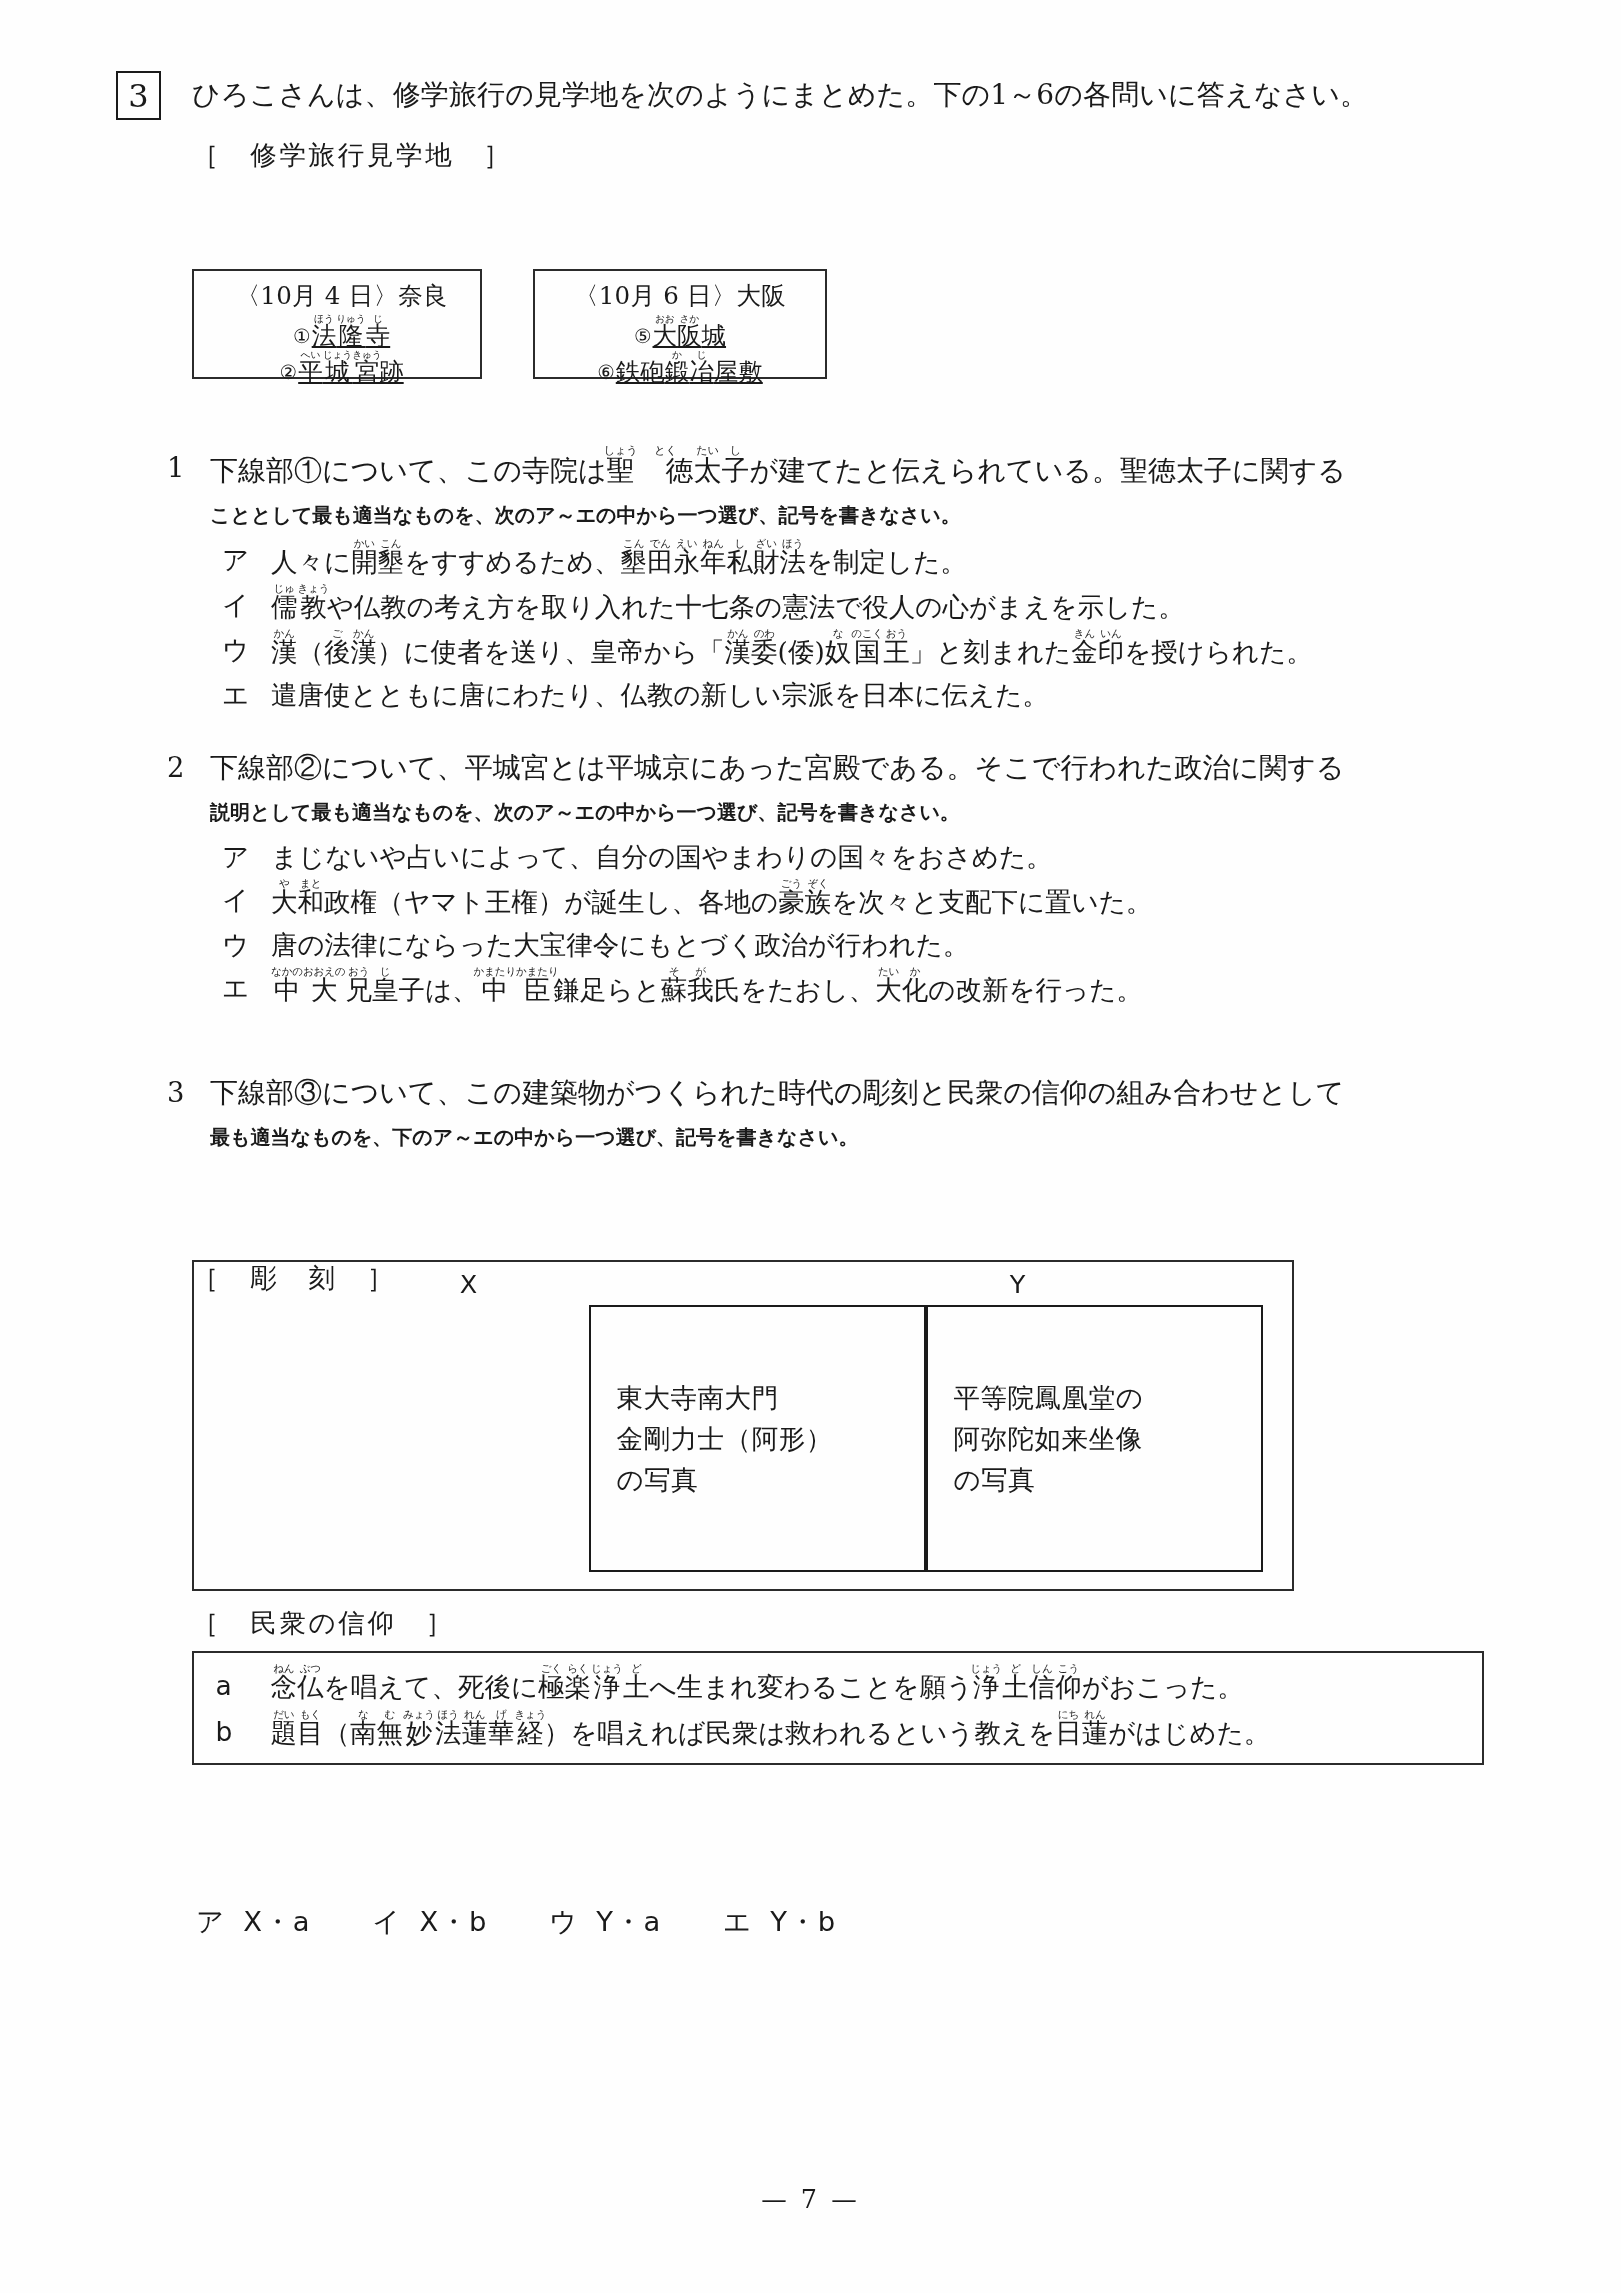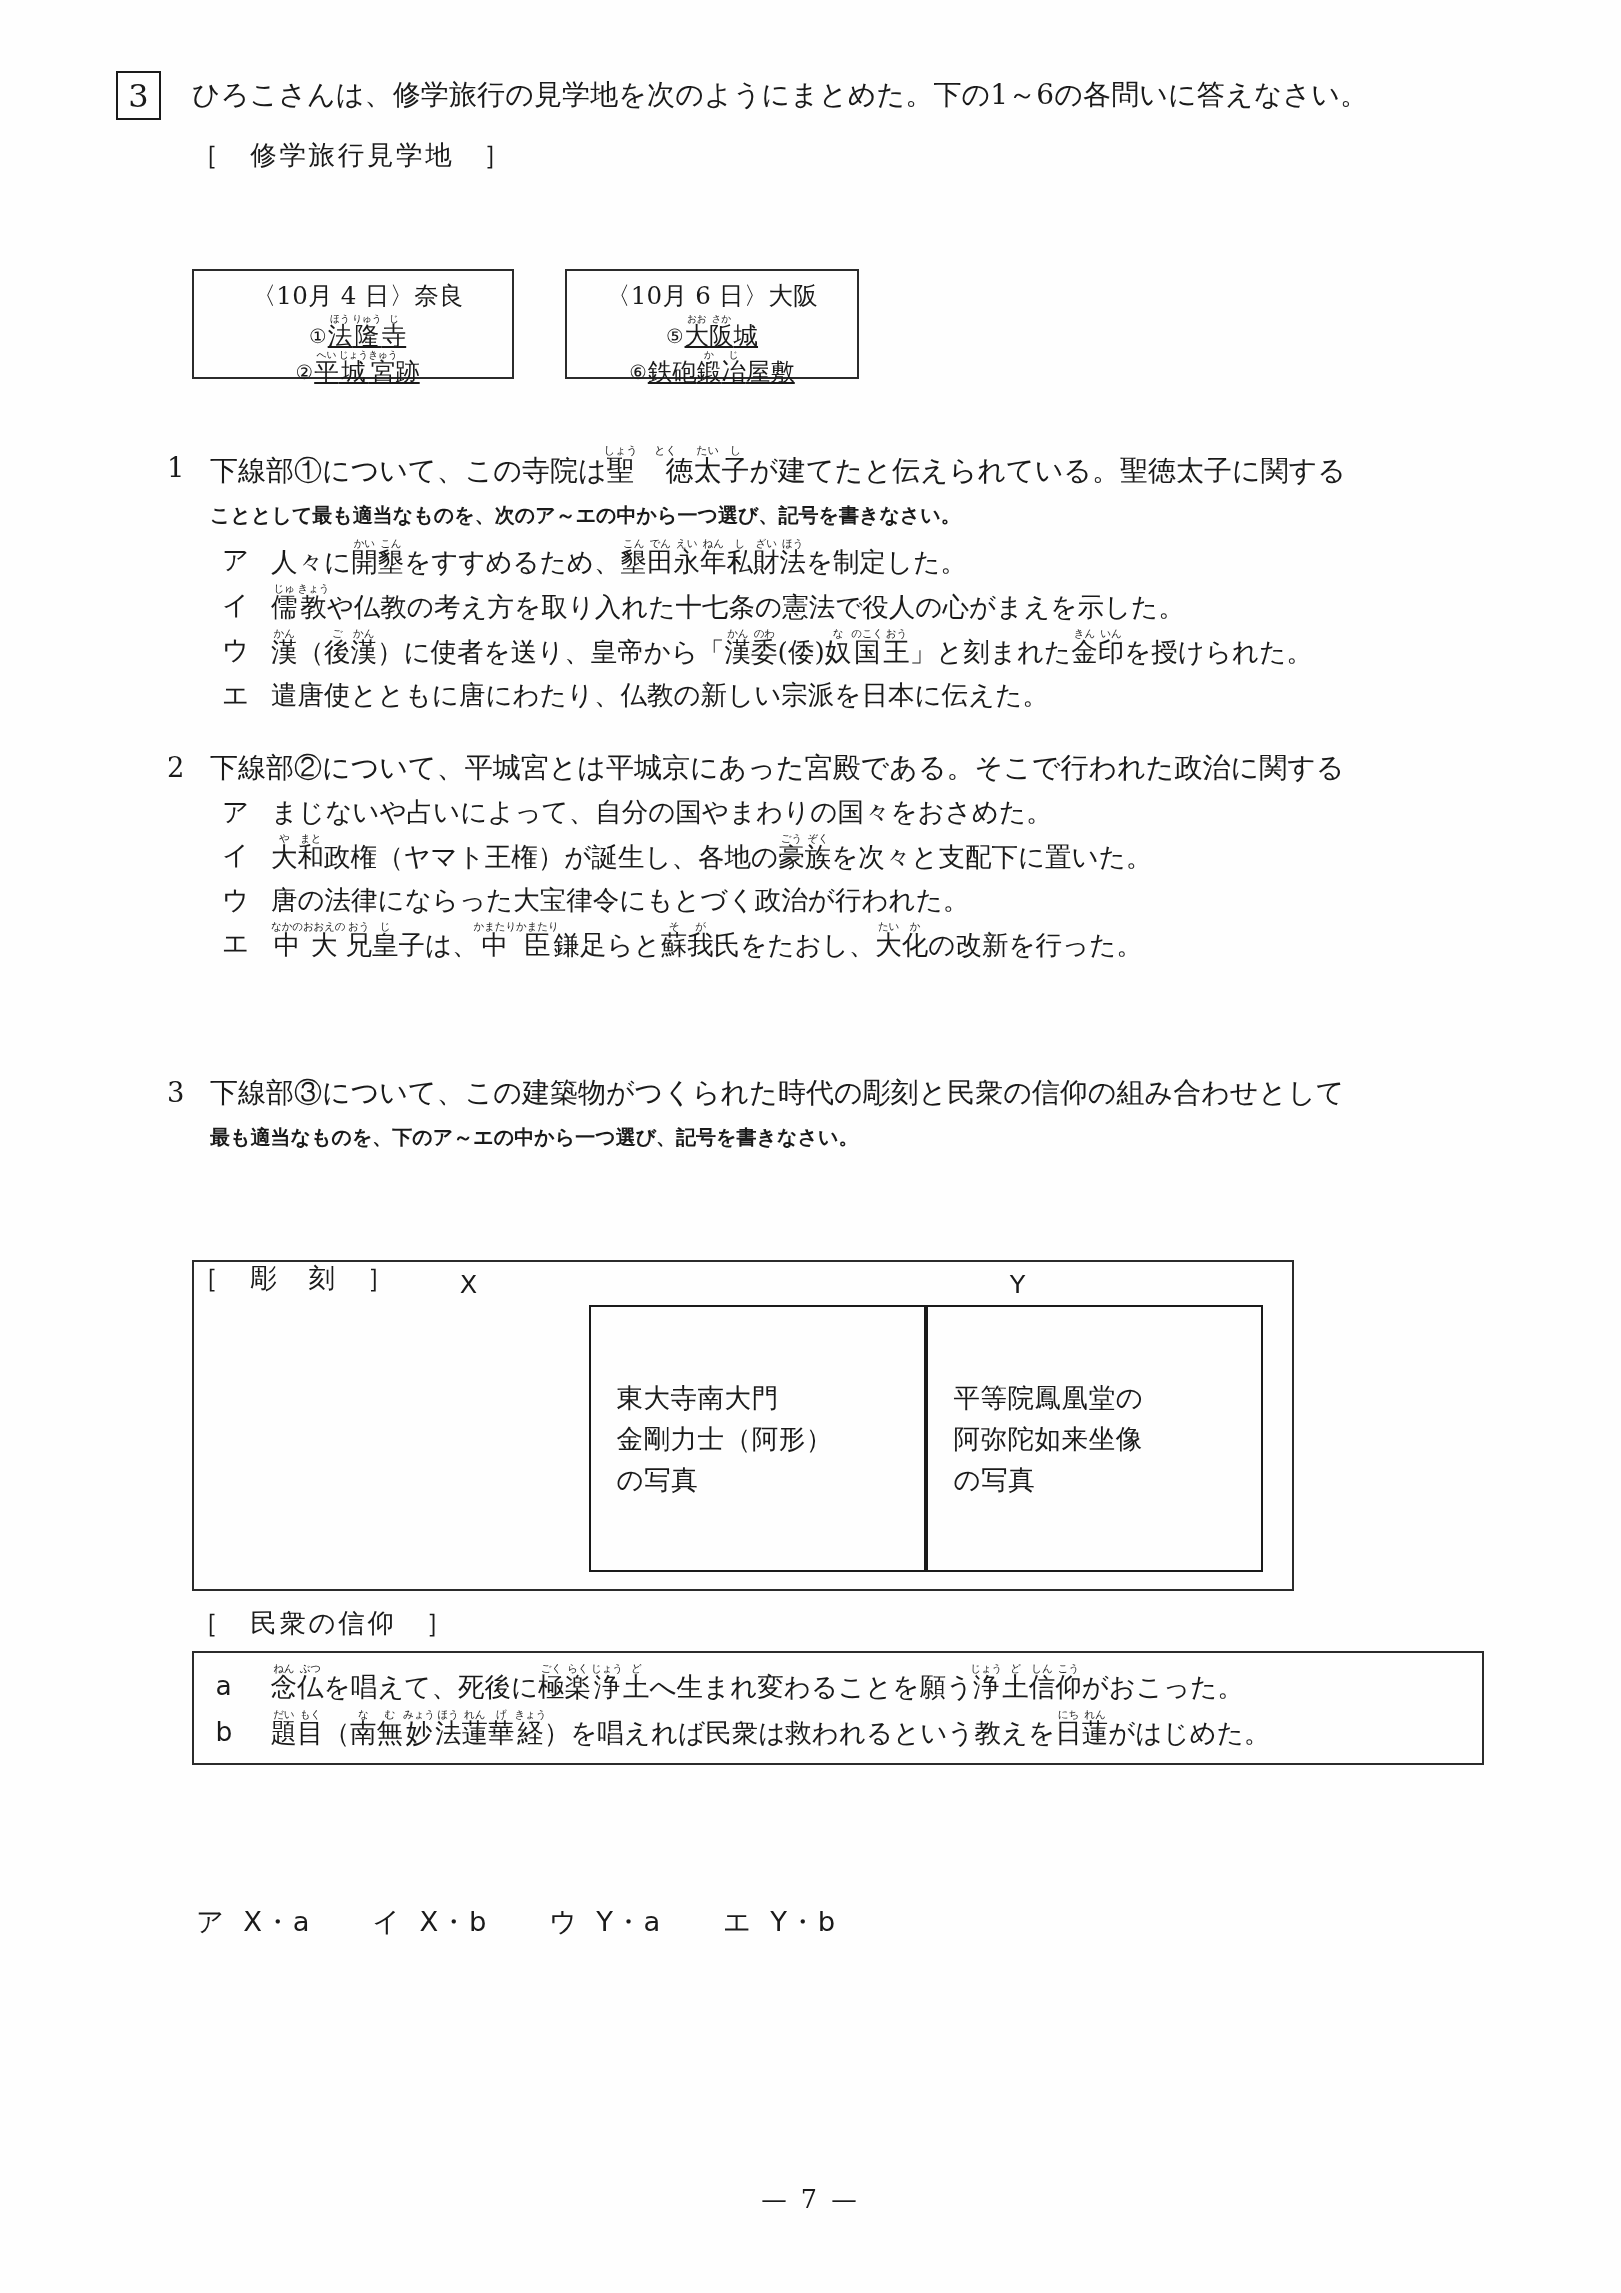"〈10月 4 日〉奈良" .daybox.b1 { width: 322px -> 290px }
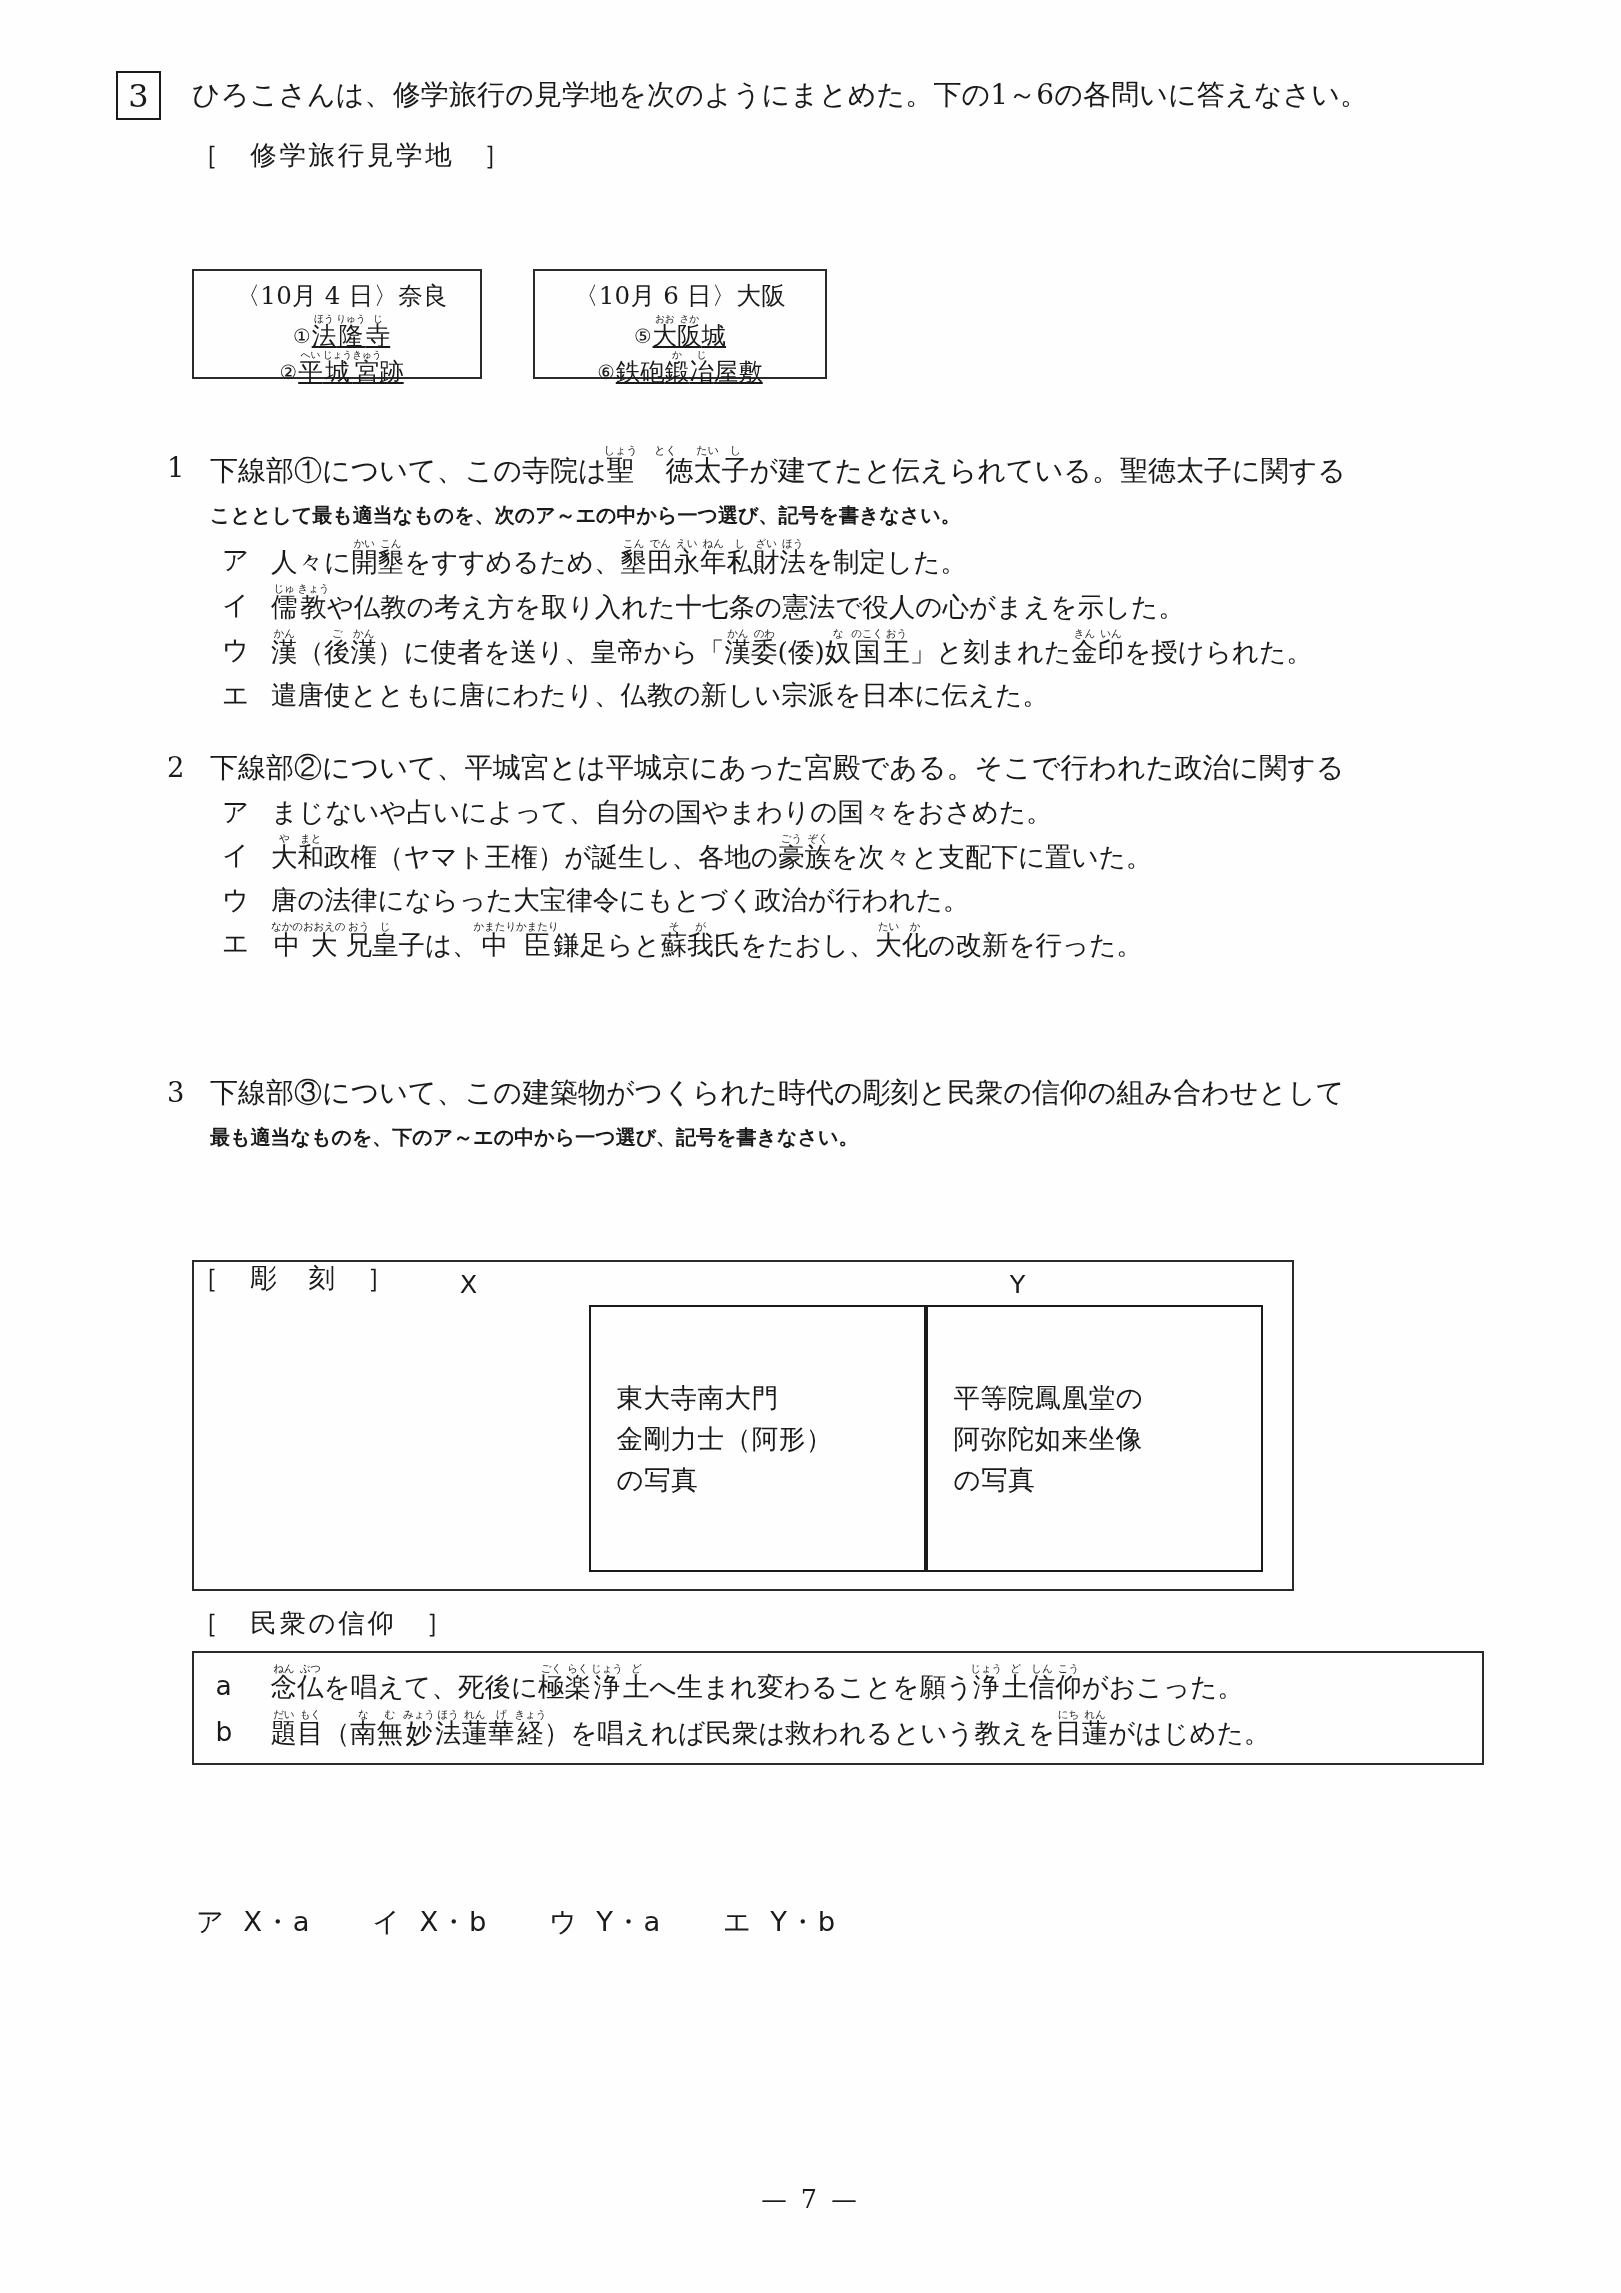"説明として最も適当なものを、次のア～エの中から一つ選び、記号を書きなさい。" div.qcont { html: none -> <div>説明として最も適当なものを、次のア～エの中から一つ選び、記号を書きなさい。</div> }
